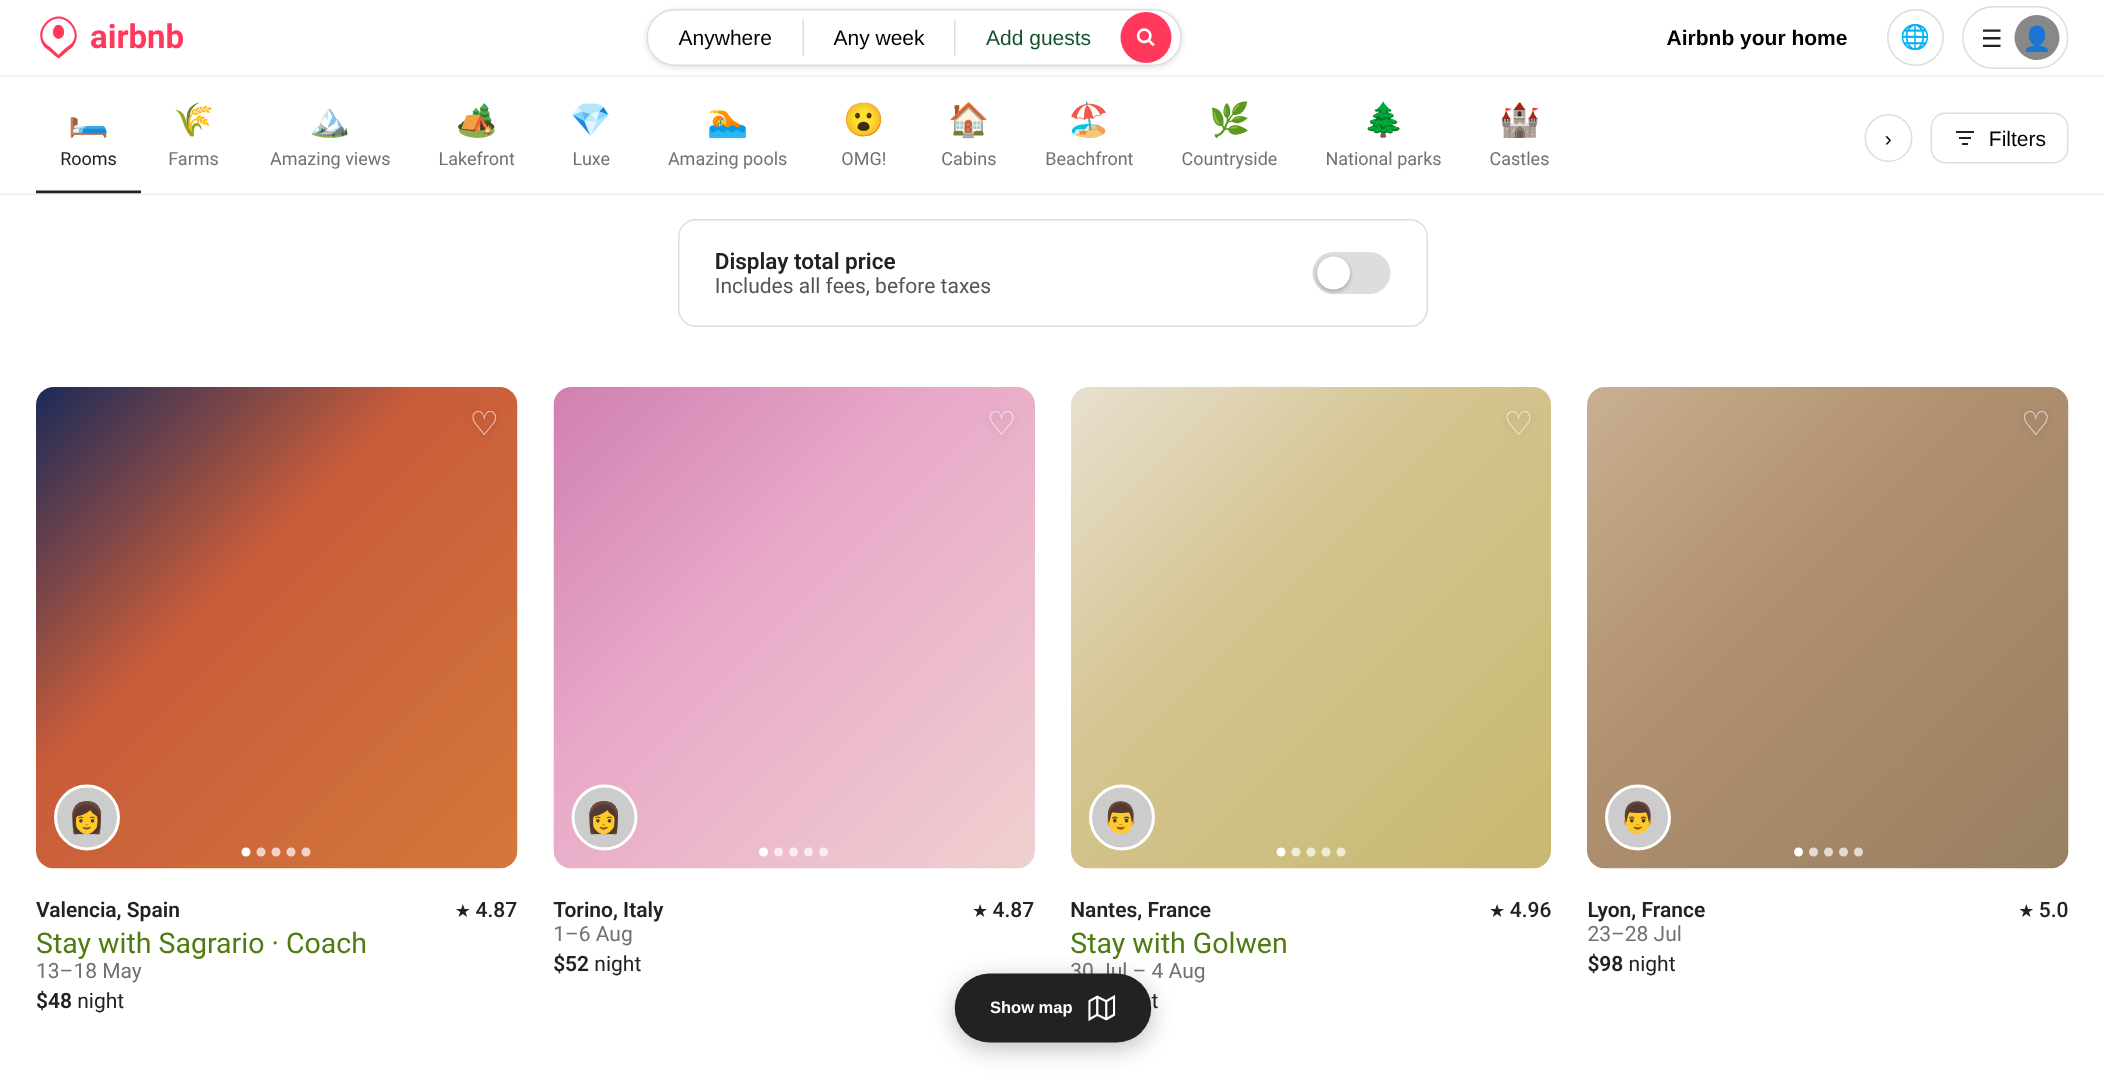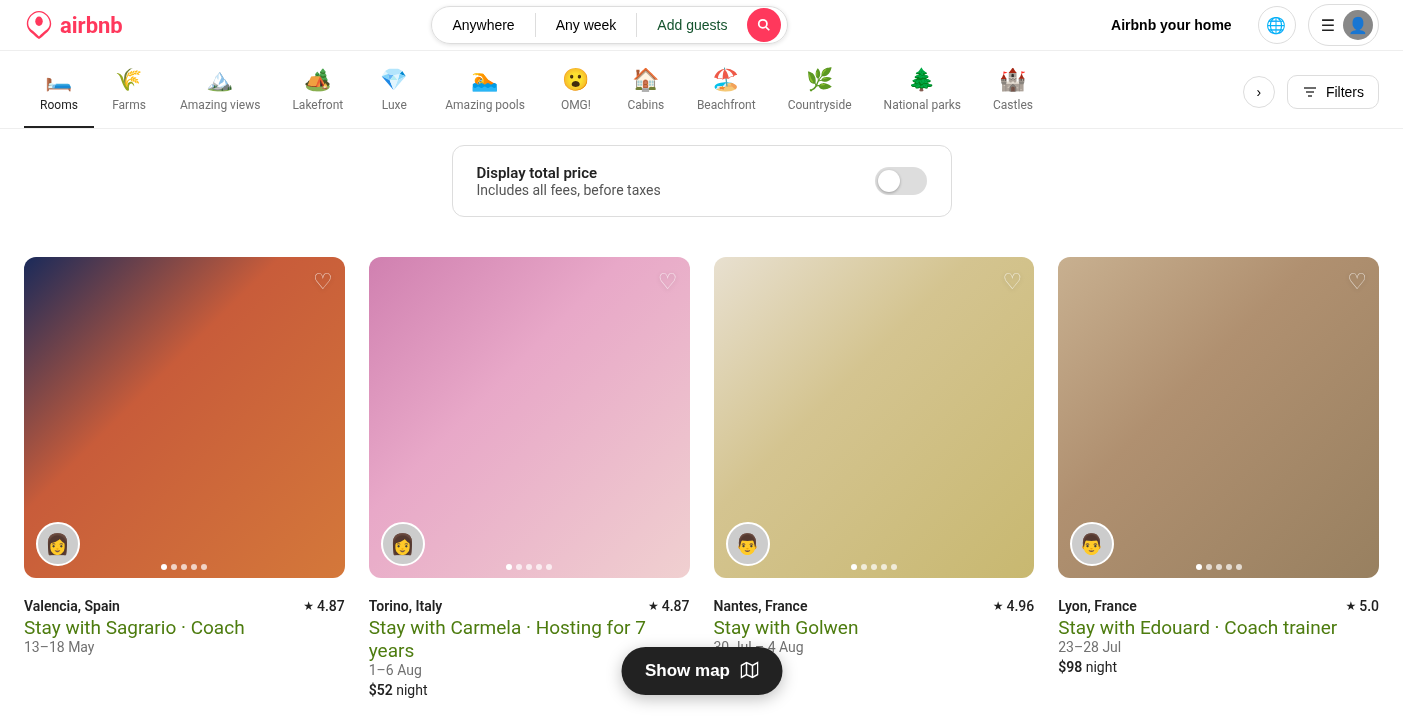"Stay with Carmela · Hosting" div.listing-host { html: <div>Stay with Carmela · Hosting for 7 years</div> -> none }
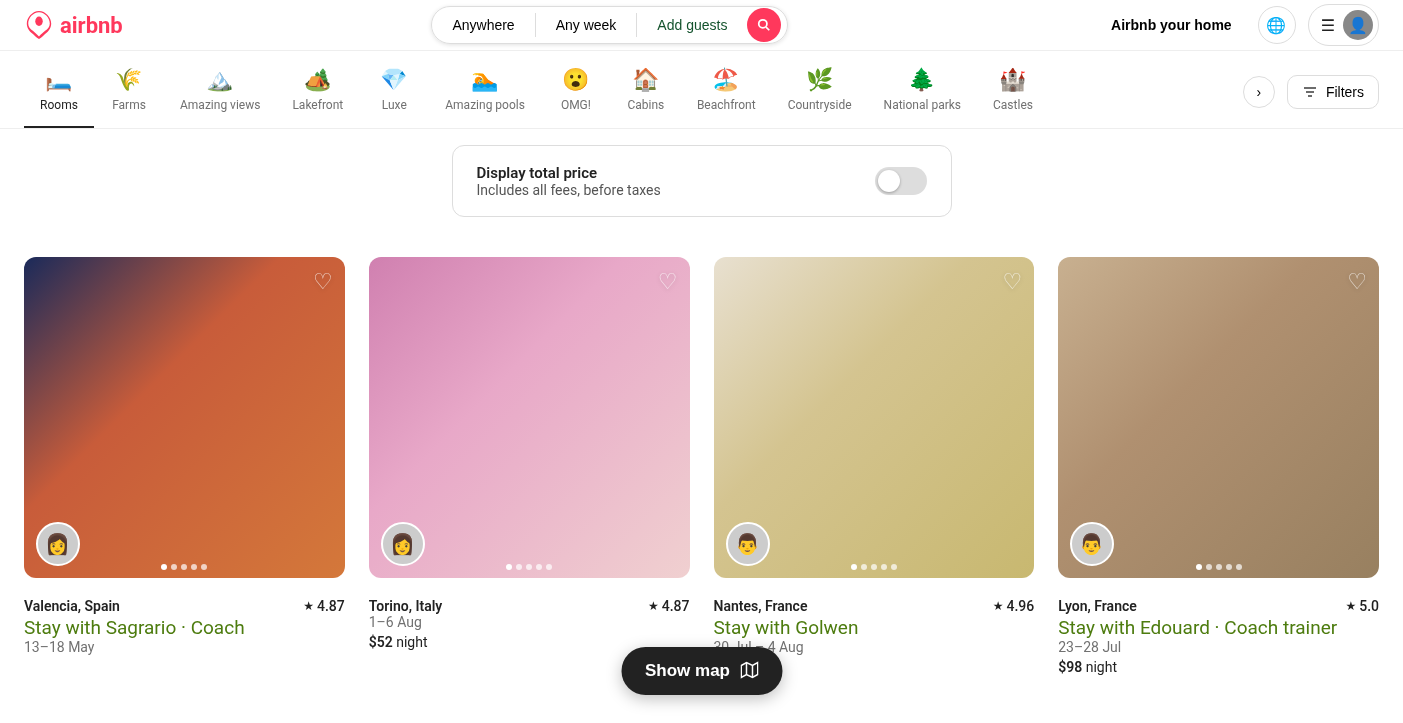"Stay with Edouard · Coach" div.listing-host { html: <div>Stay with Edouard · Coach trainer</div> -> none }
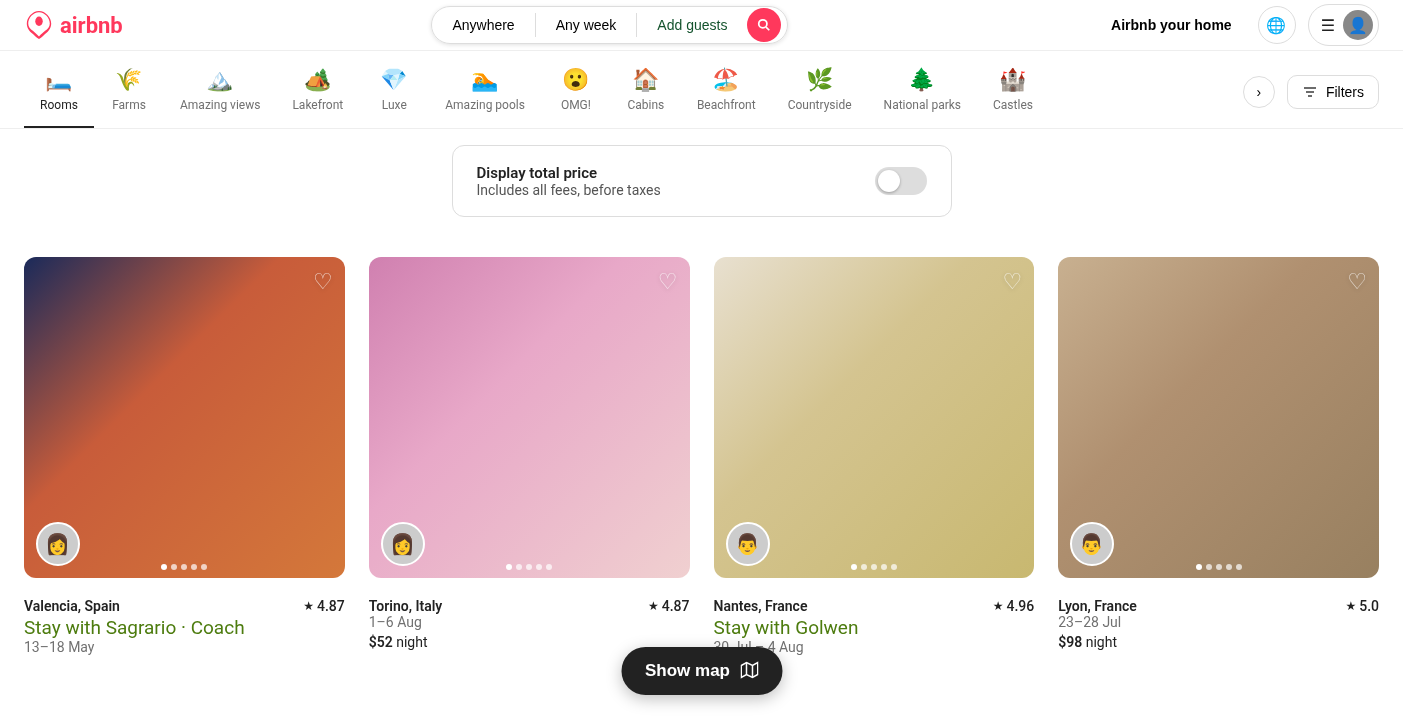"$48 night" div.listing-price { html: none -> <div><strong>$48</strong> night</div> }
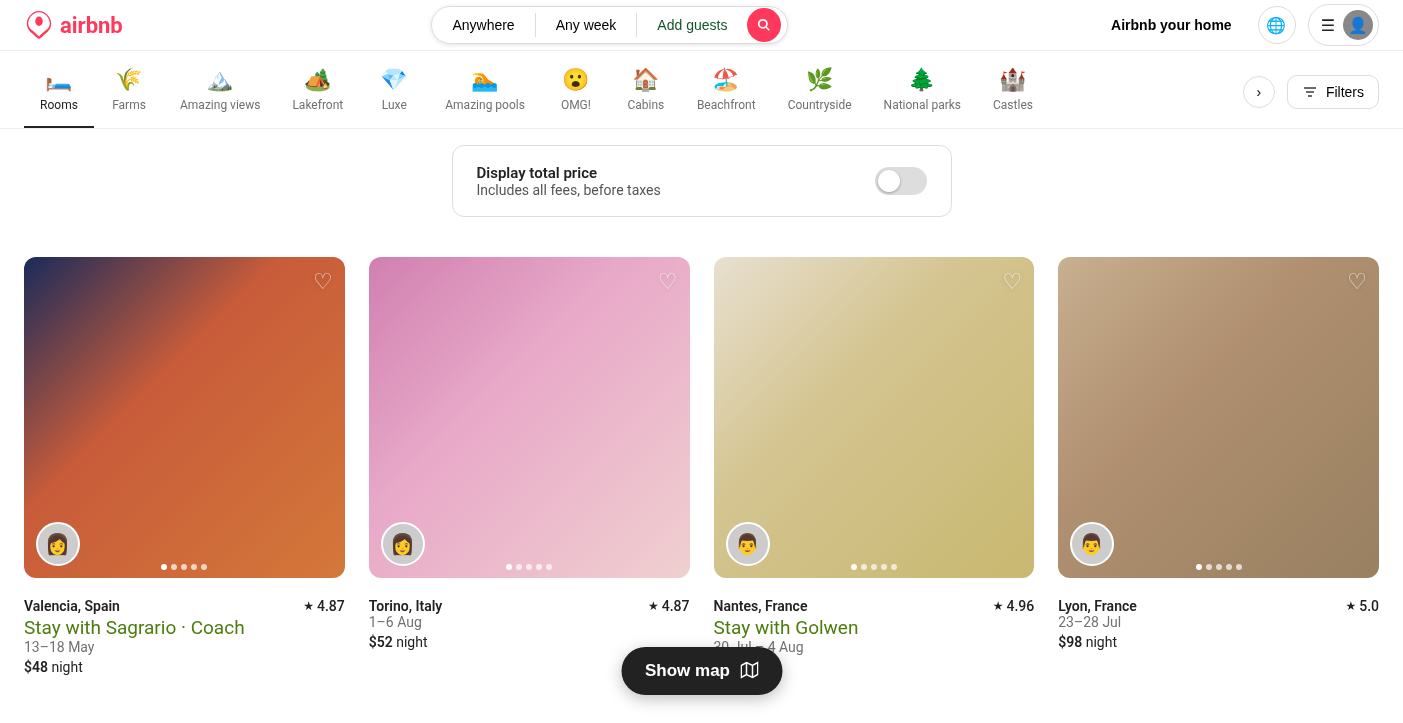"Show map" .show-map-btn { align-items: none -> center; font-size: 17px -> 11px }
